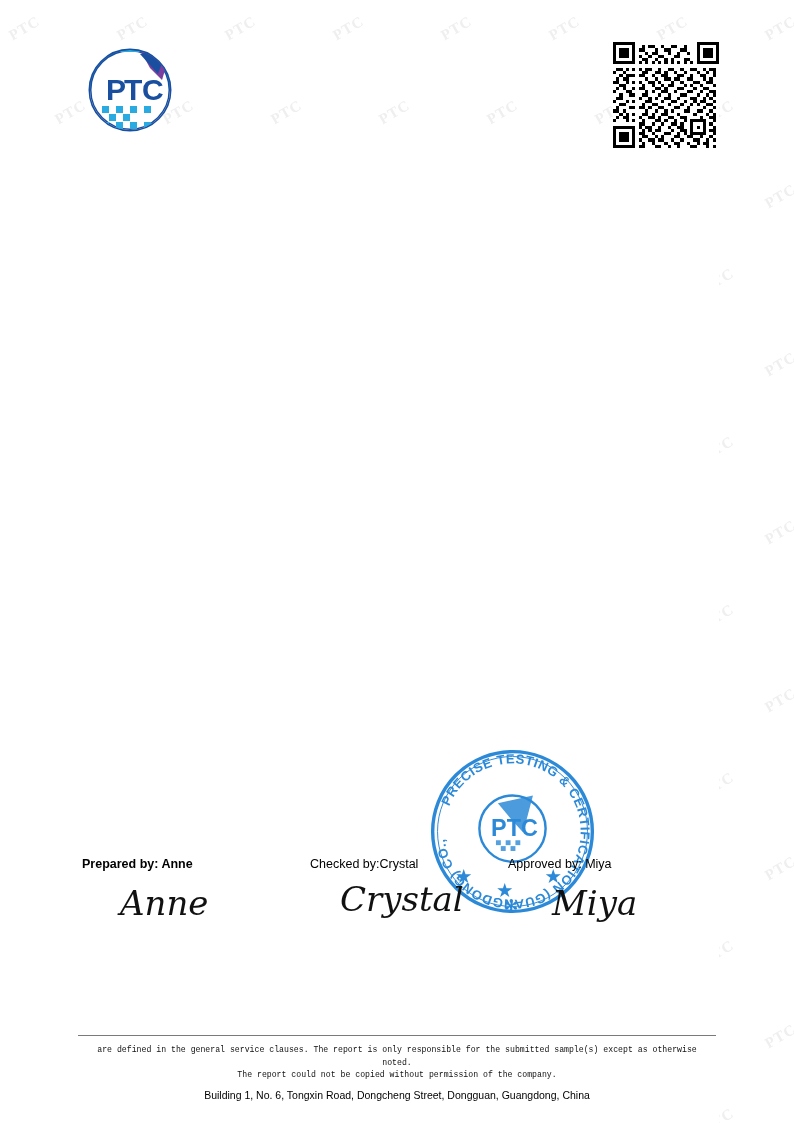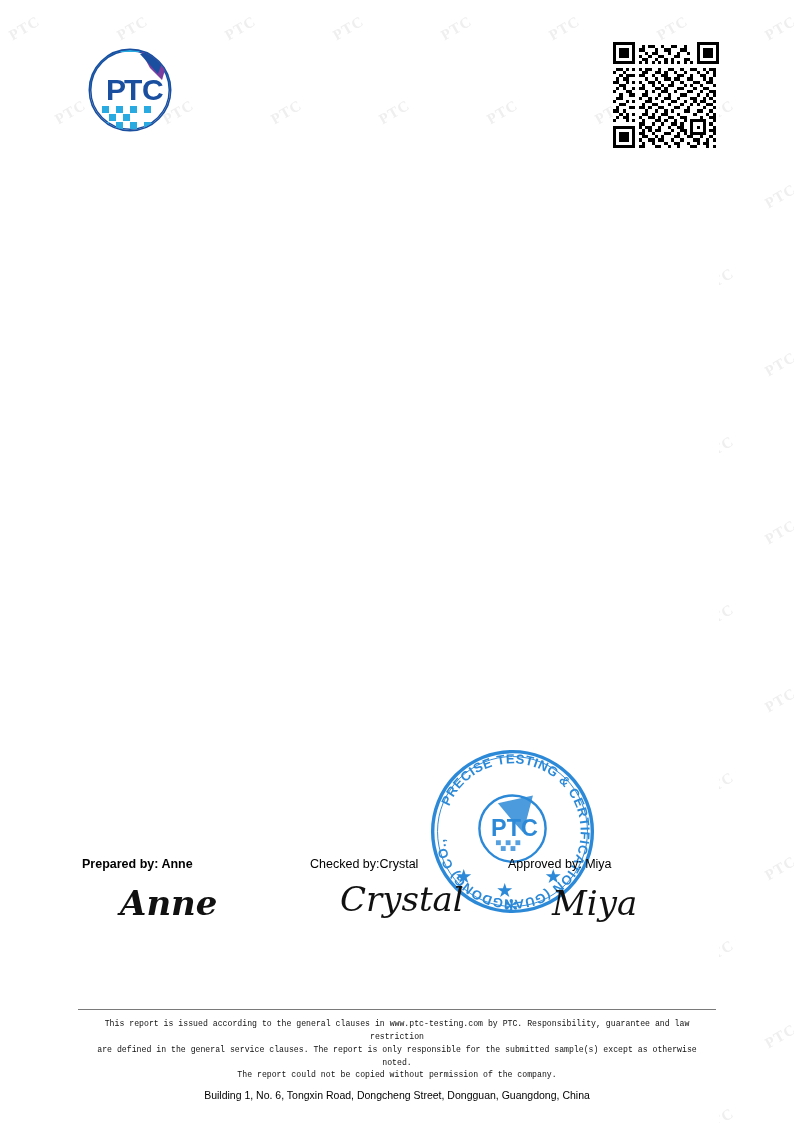"Anne" .hw1 { font-weight: bold -> none }
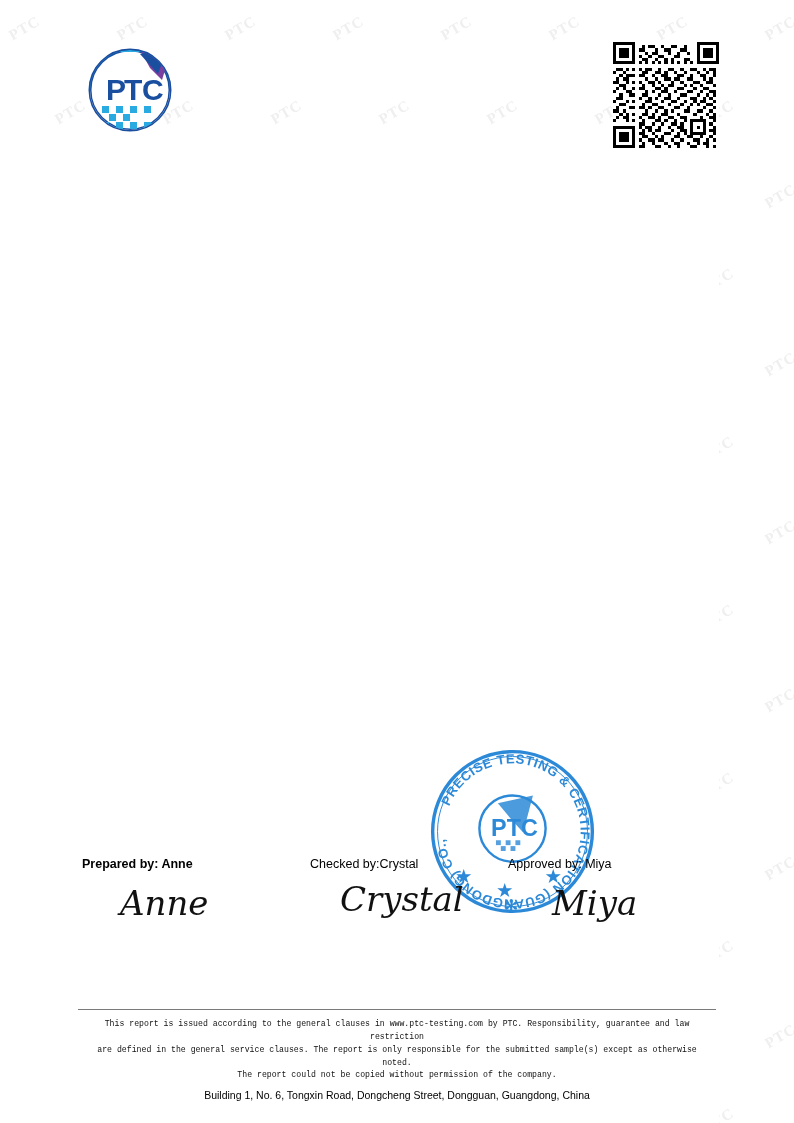"This report is issued according" div { html: <div>This report is issued according to the general clauses in www.ptc-testing.com by PTC. Responsibility, guarantee and law restriction</div> -> none }
